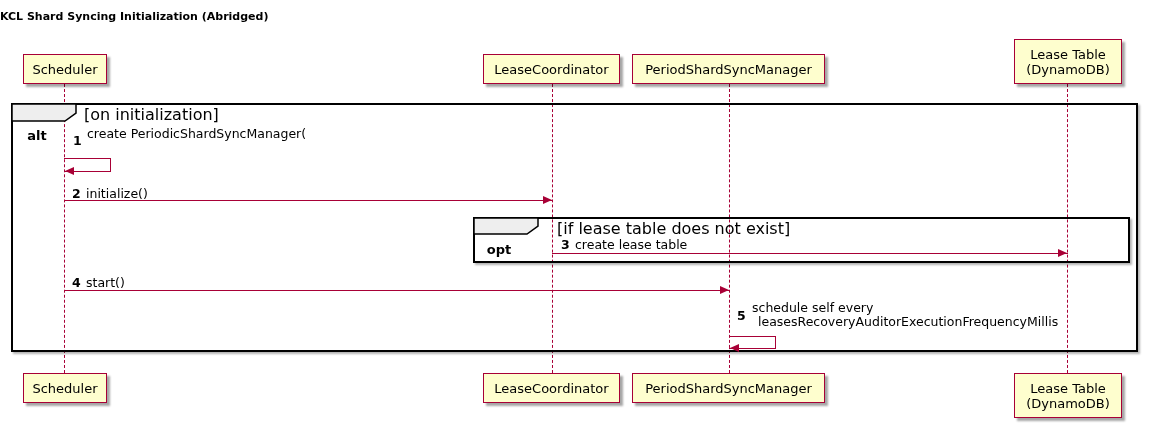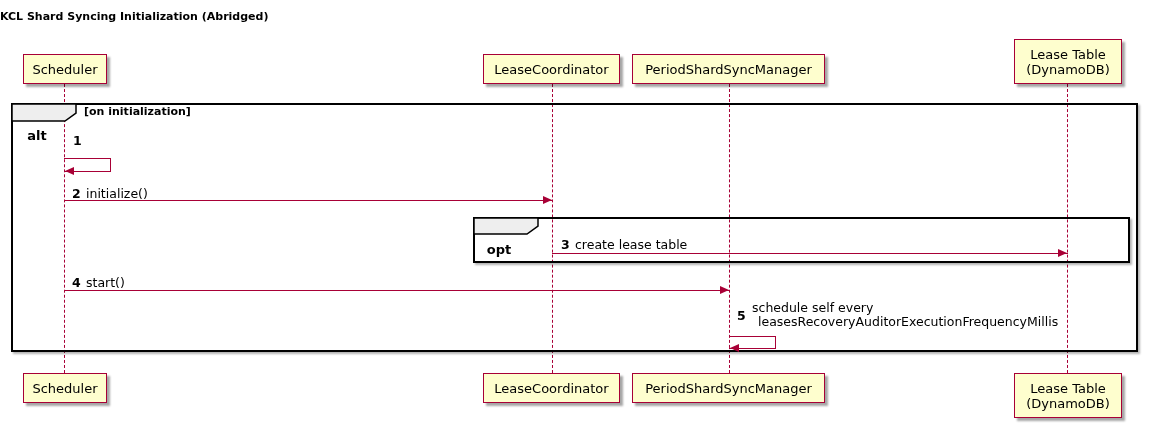"[on initialization]" .cond { font-size: 11px -> 16px; font-weight: bold -> normal }
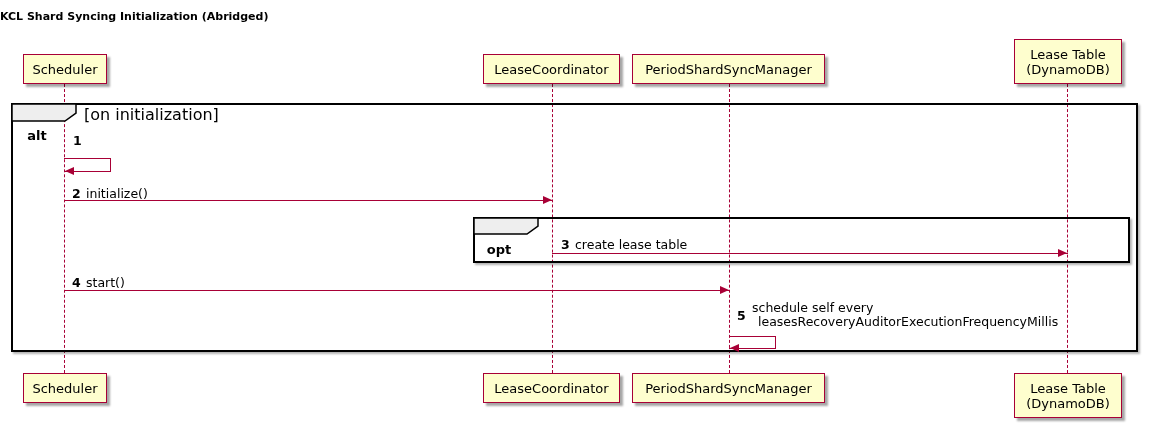"create PeriodicShardSyncManager(" div.mtext { html: none -> <div>create PeriodicShardSyncManager(</div> }
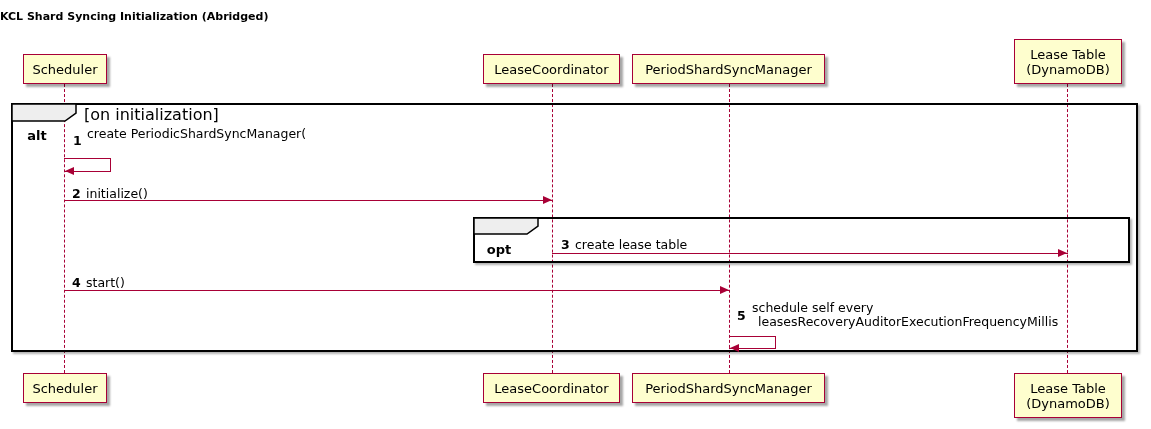"[if lease table does not" div.cond { html: none -> <div>[if lease table does not exist]</div> }
